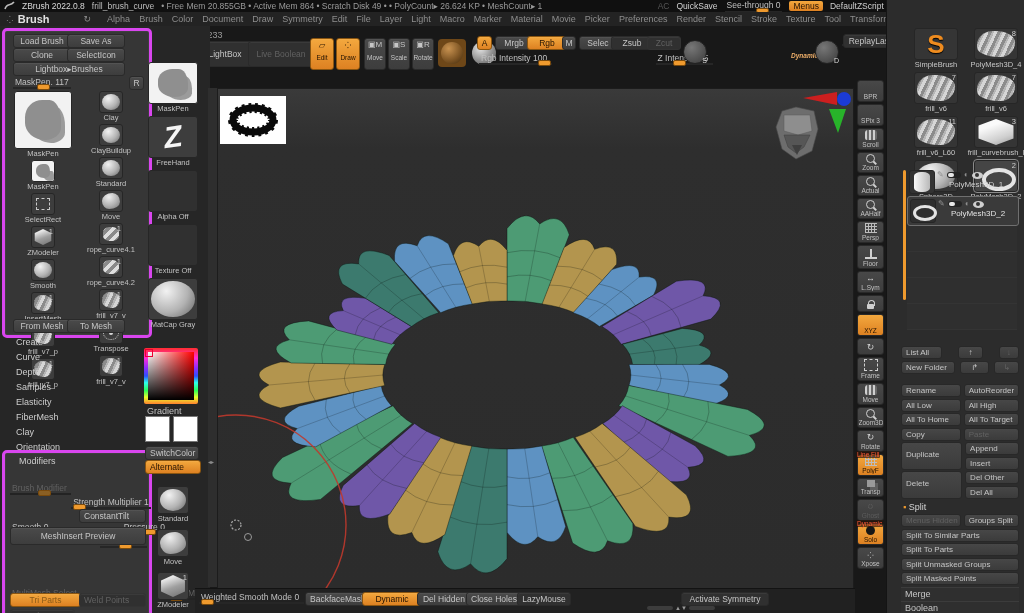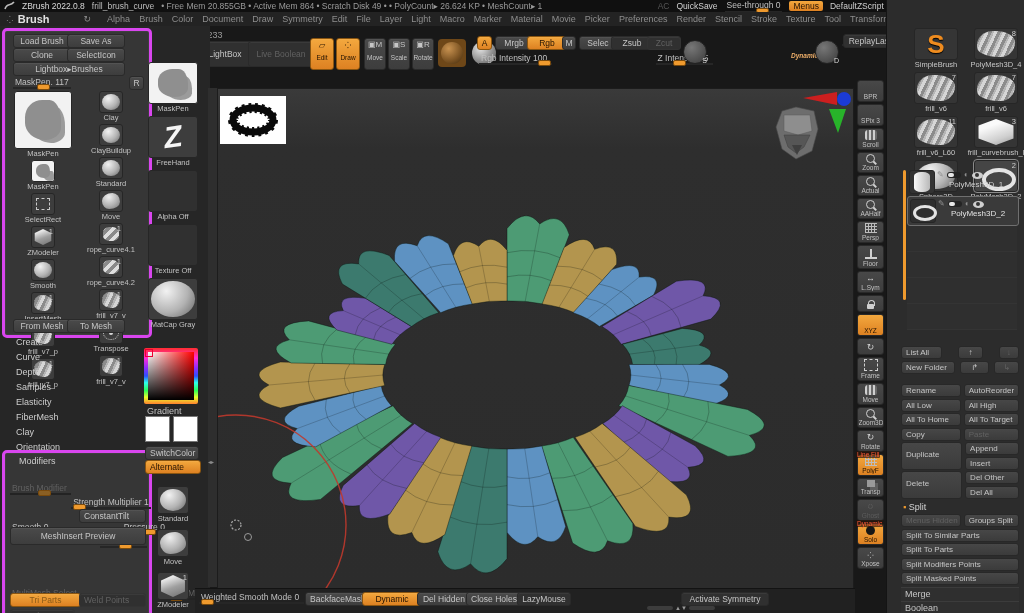"Split Modifiers Points" span.st-btn { text: Modifiers Points -> Unmasked Groups }
